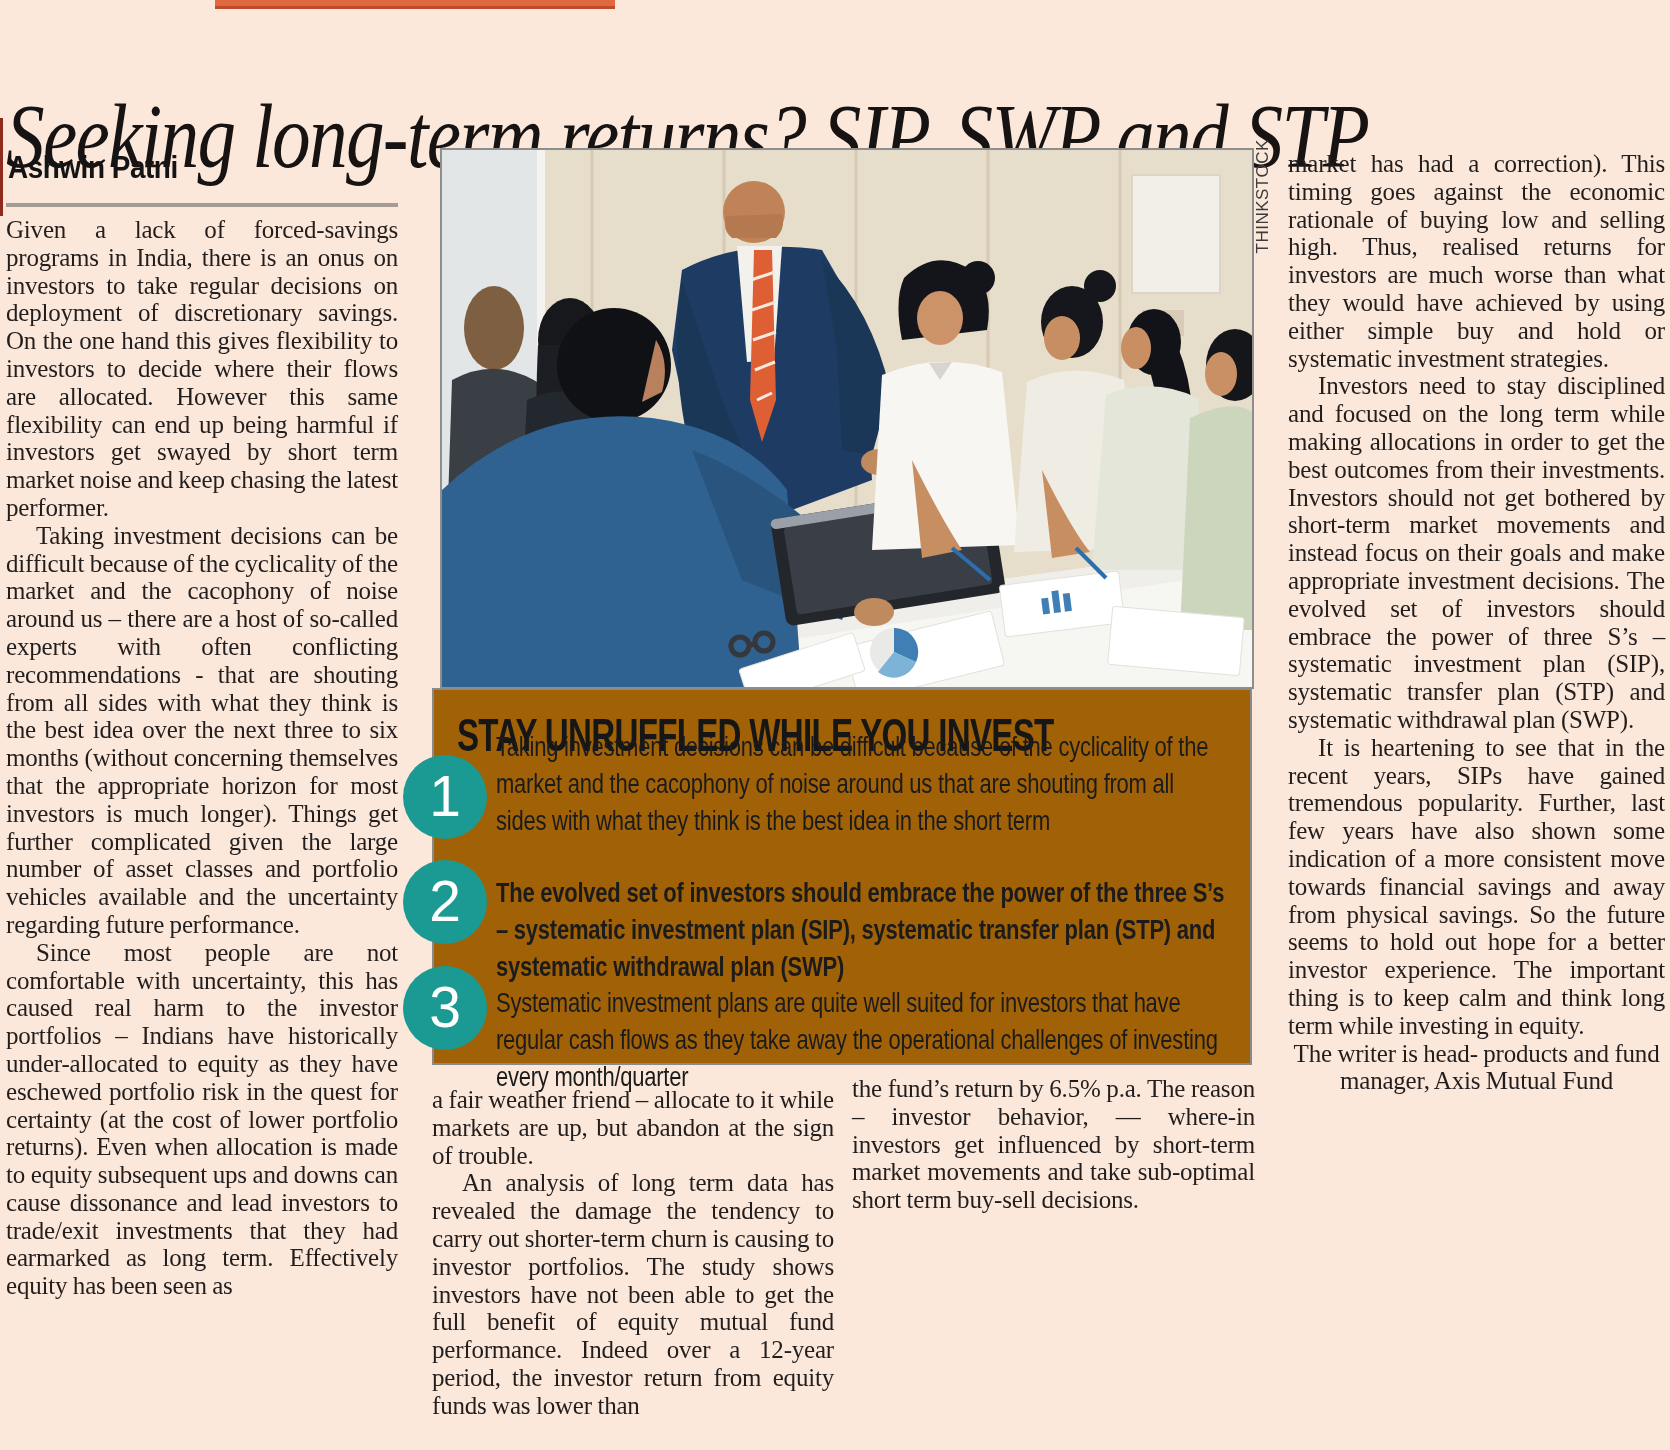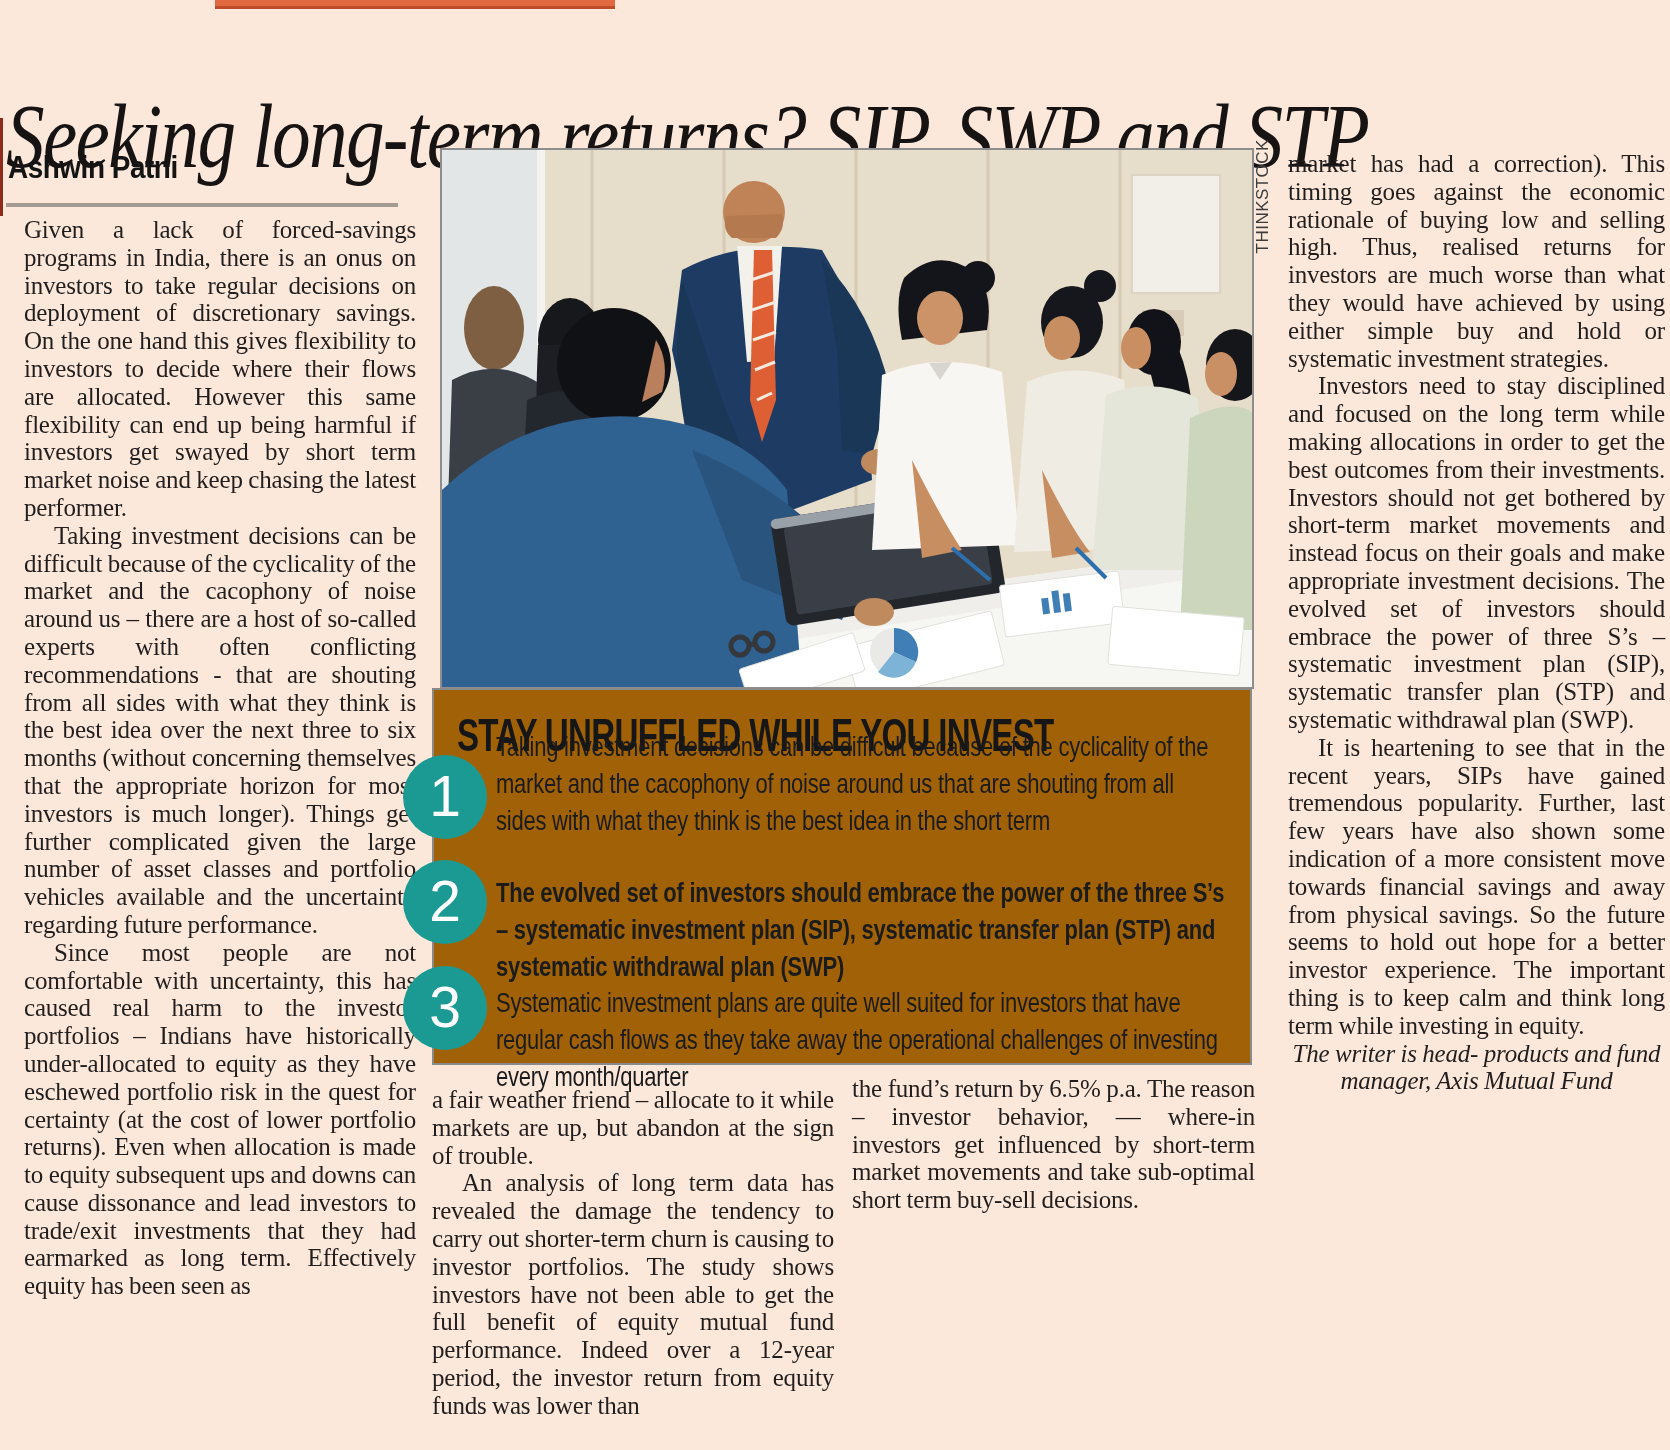"Given a lack of forced-savings" .col1 { left: 24px -> 6px }
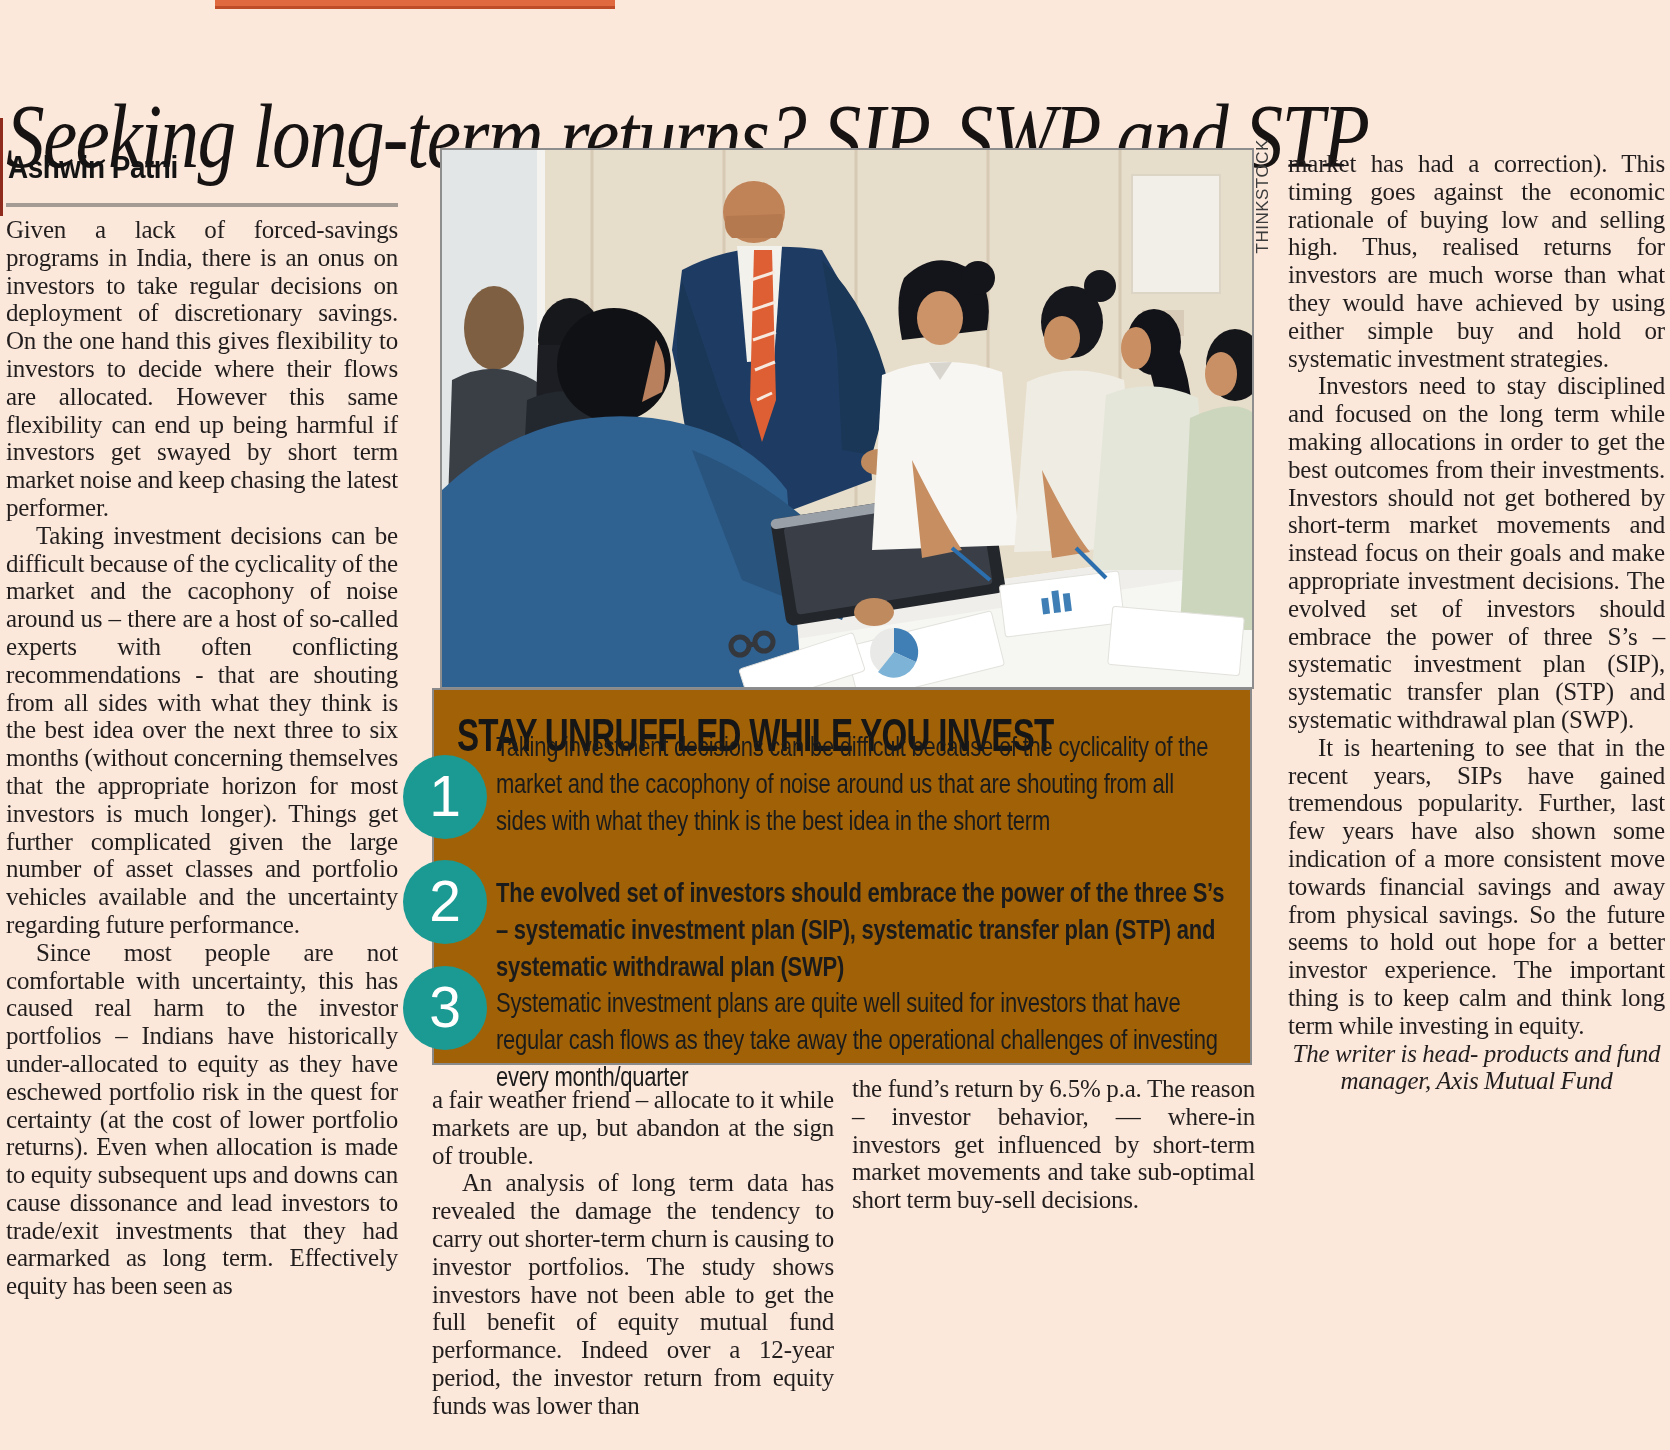"The writer is head- products" .writer-credit { font-style: italic -> none }
